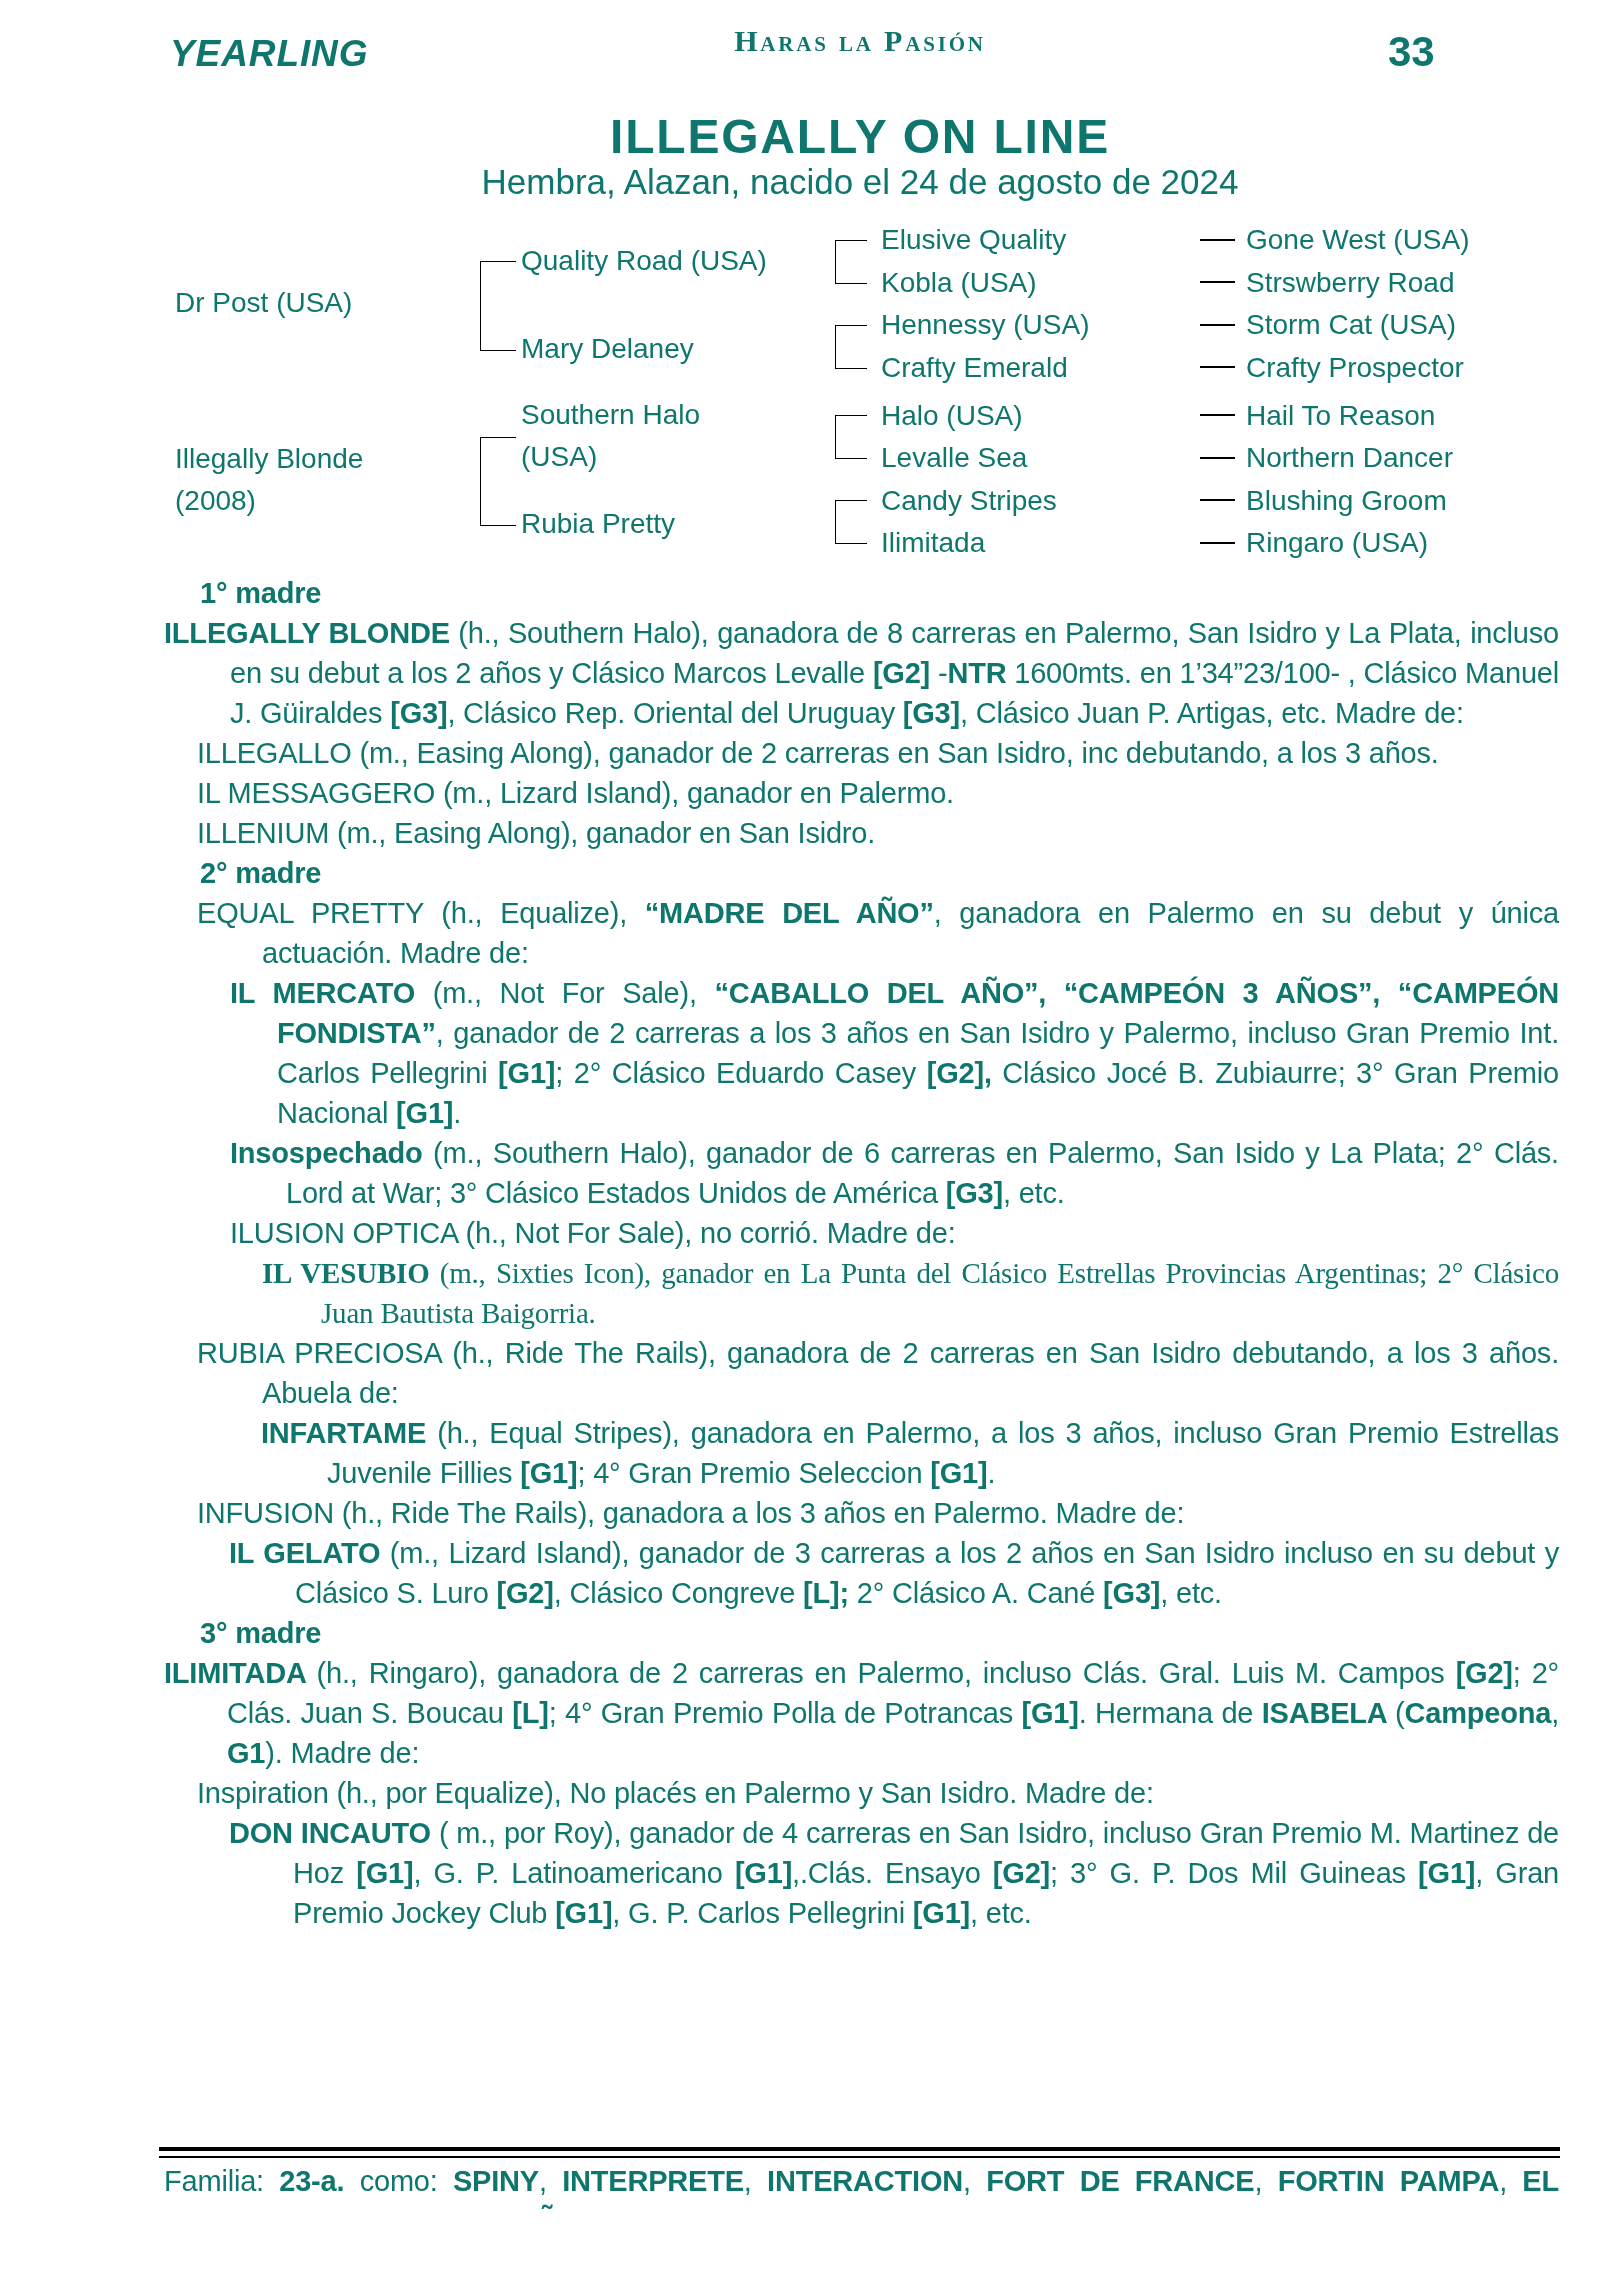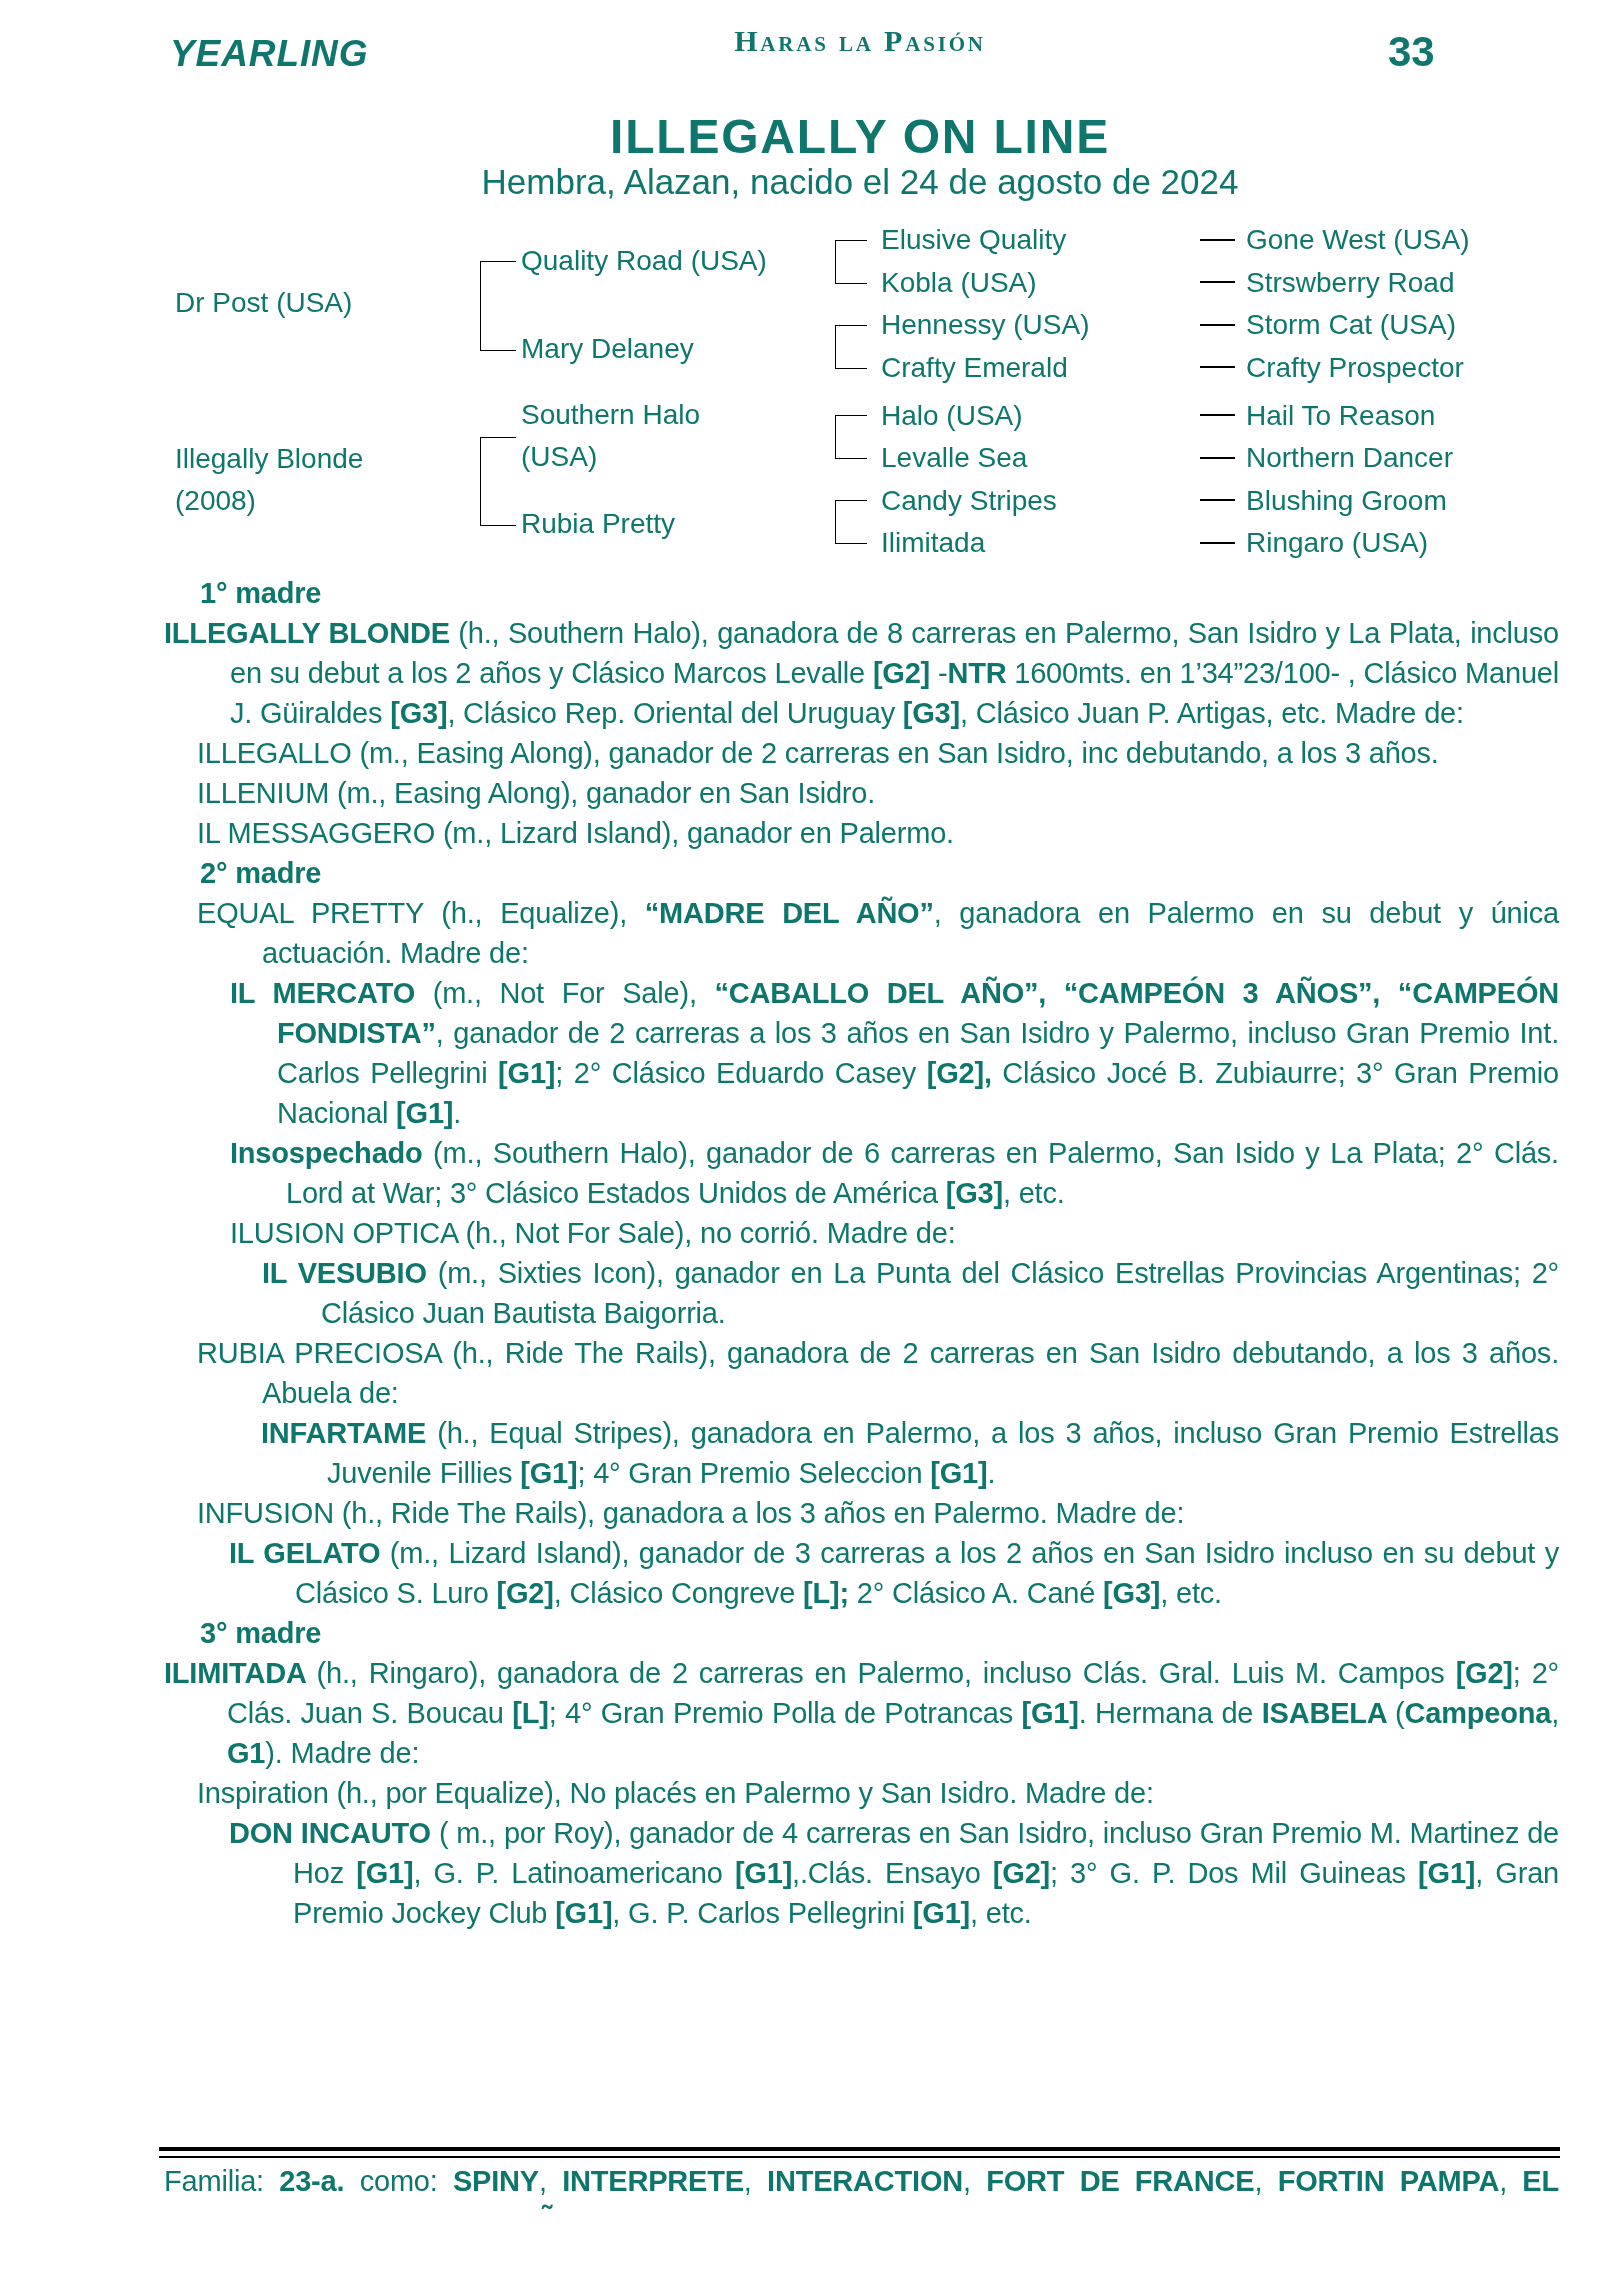"ILLENIUM (m., Easing Along), ganador" div.para { order: before "IL MESSAGGERO (m., Lizard Island)," -> after "IL MESSAGGERO (m., Lizard Island)," }
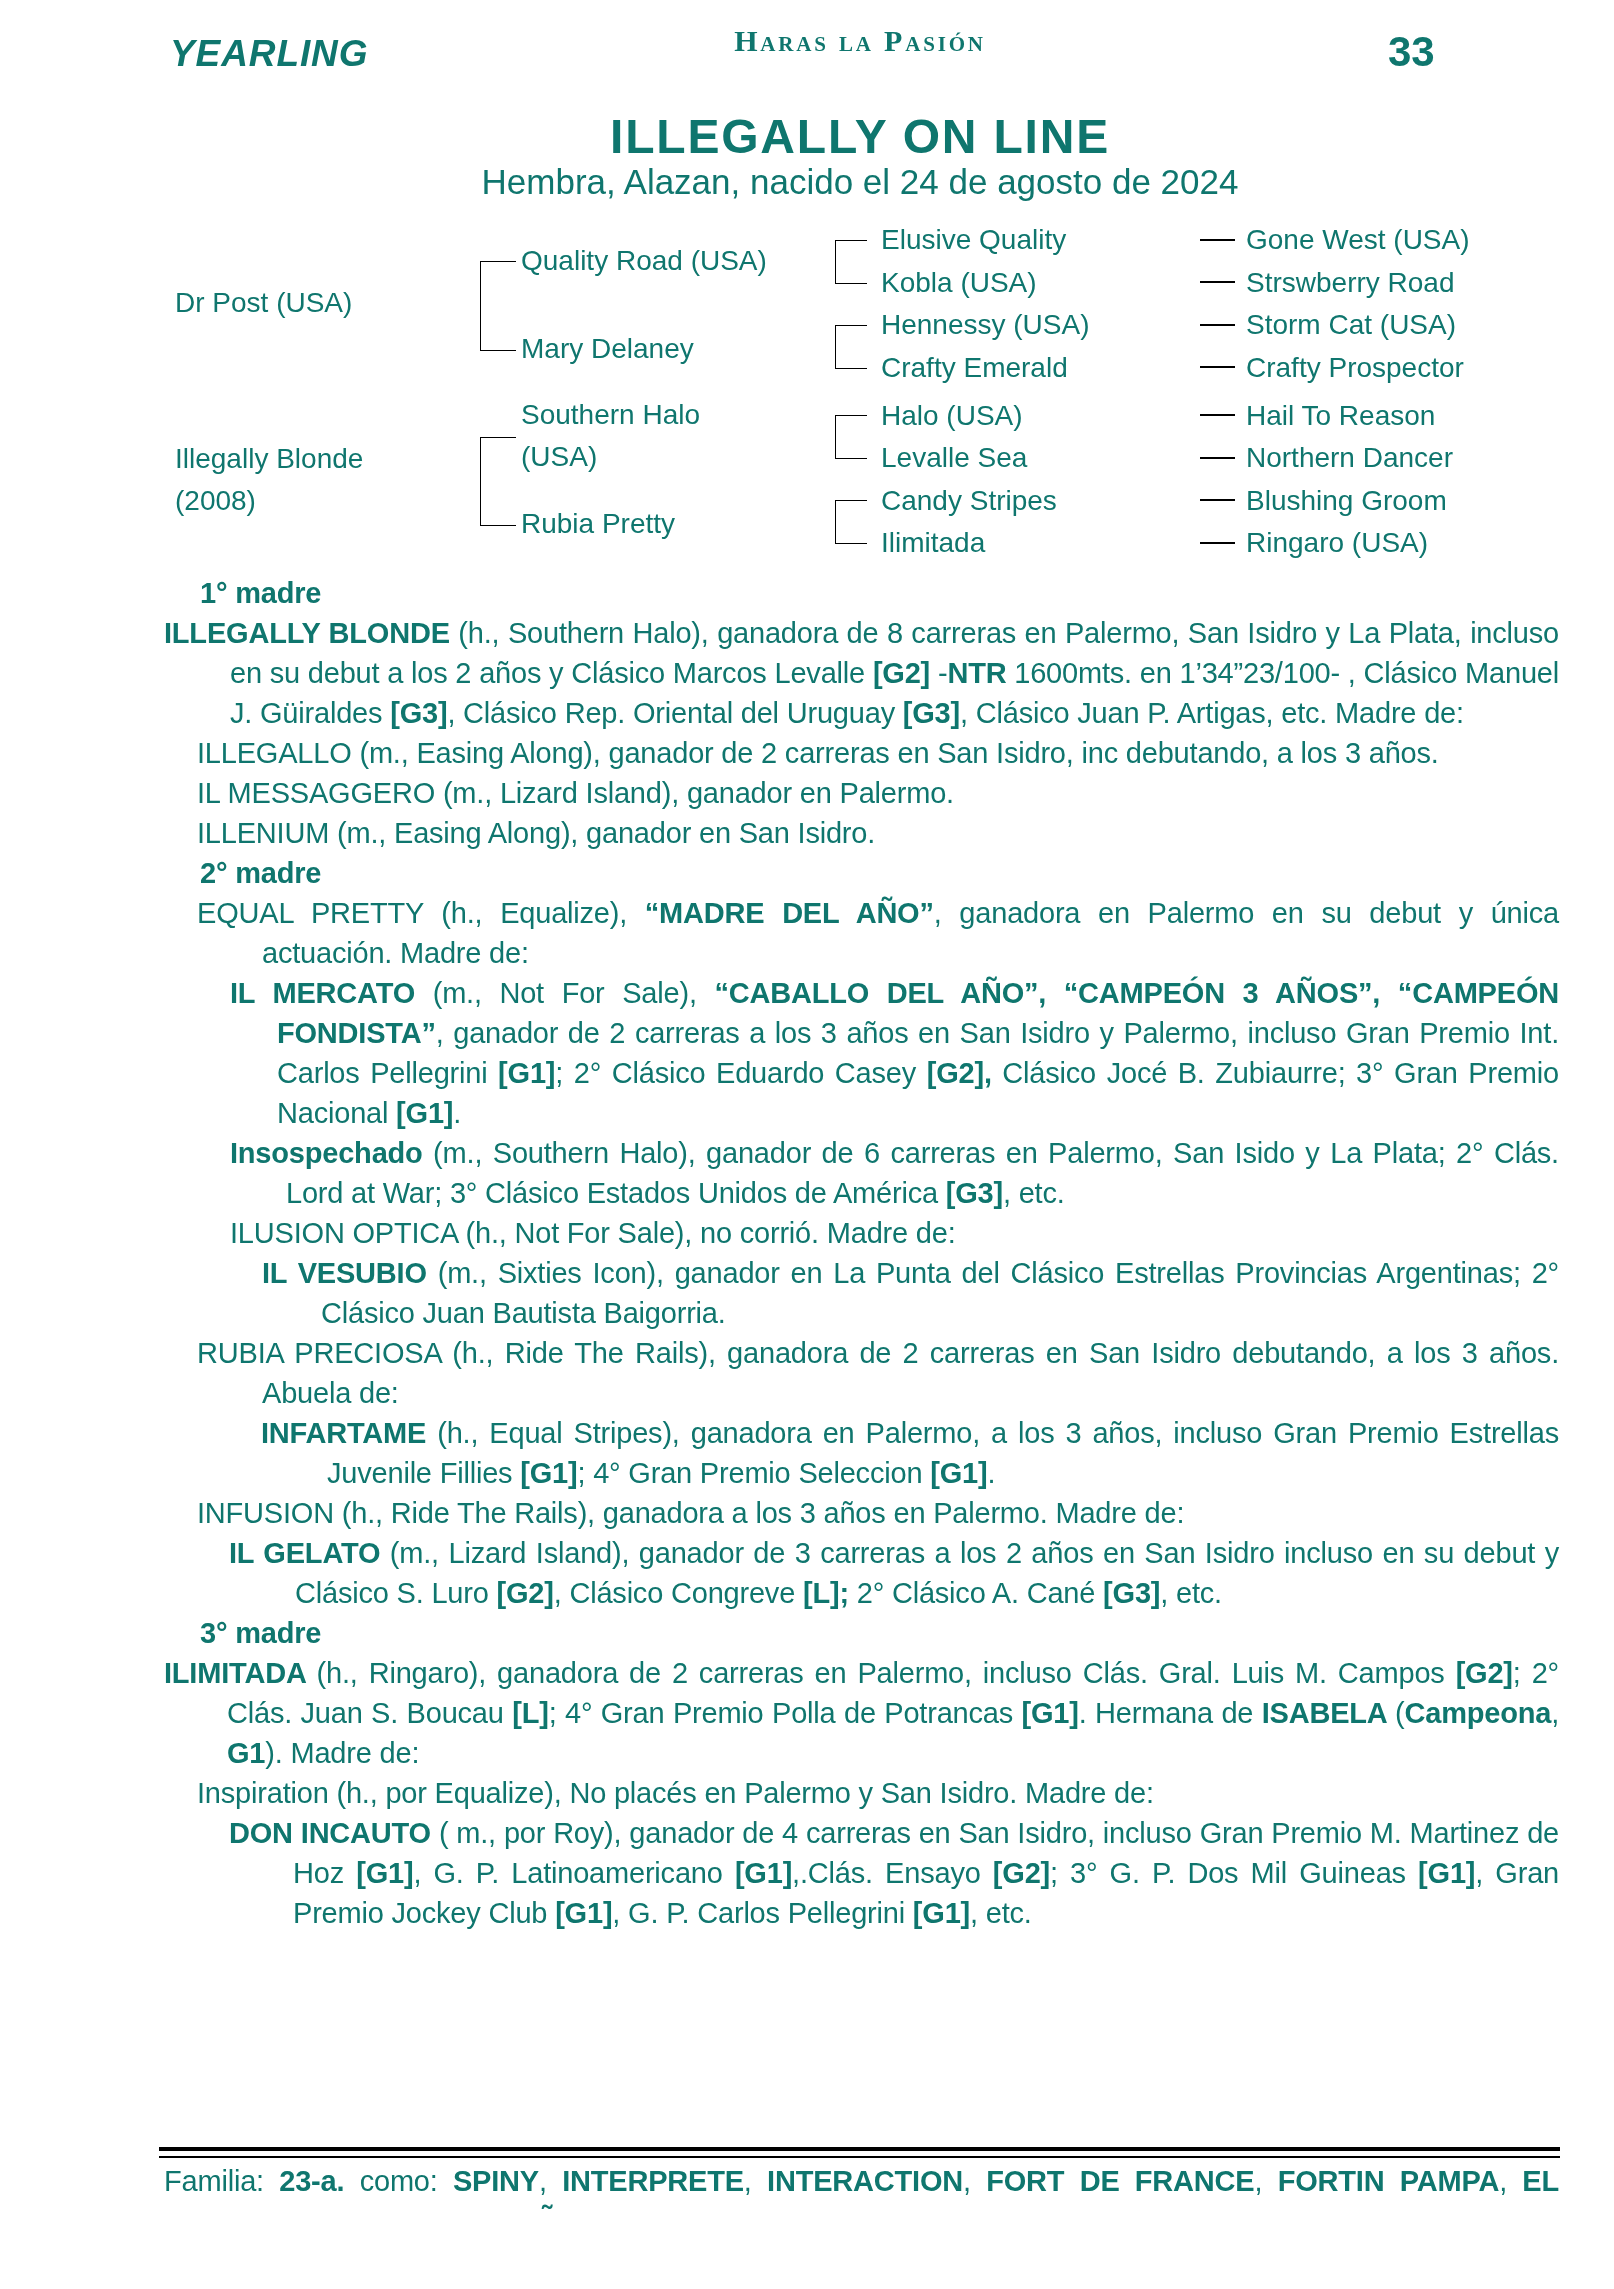"IL VESUBIO (m., Sixties Icon)," div.para { font-family: none -> Liberation Serif, serif }
